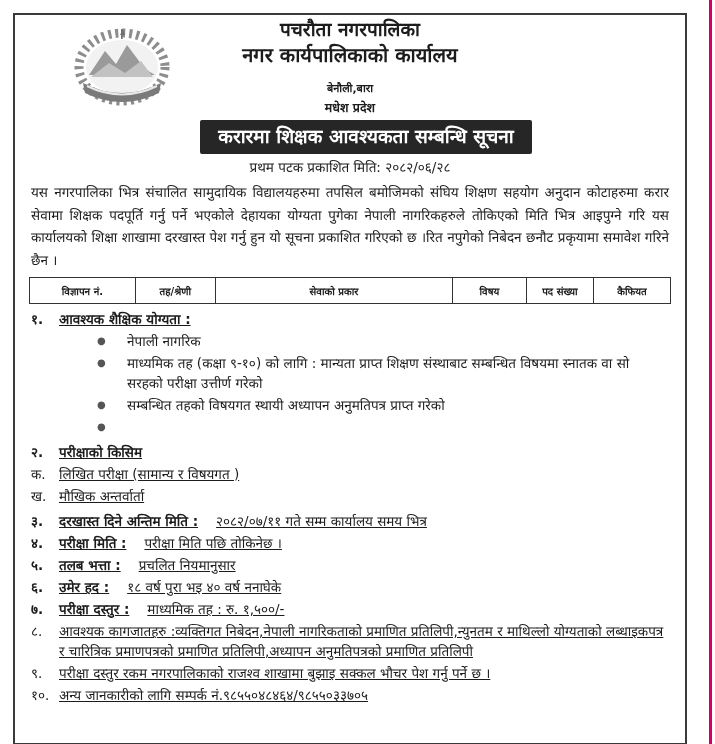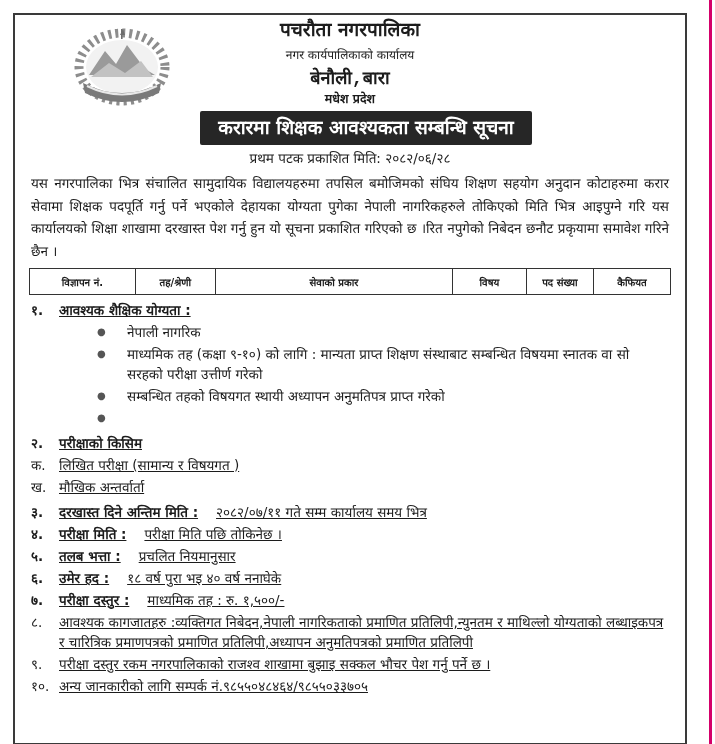"नगर कार्यपालिकाको कार्यालय" .hdr .l2 { font-size: 12px -> 20px; font-weight: normal -> bold }
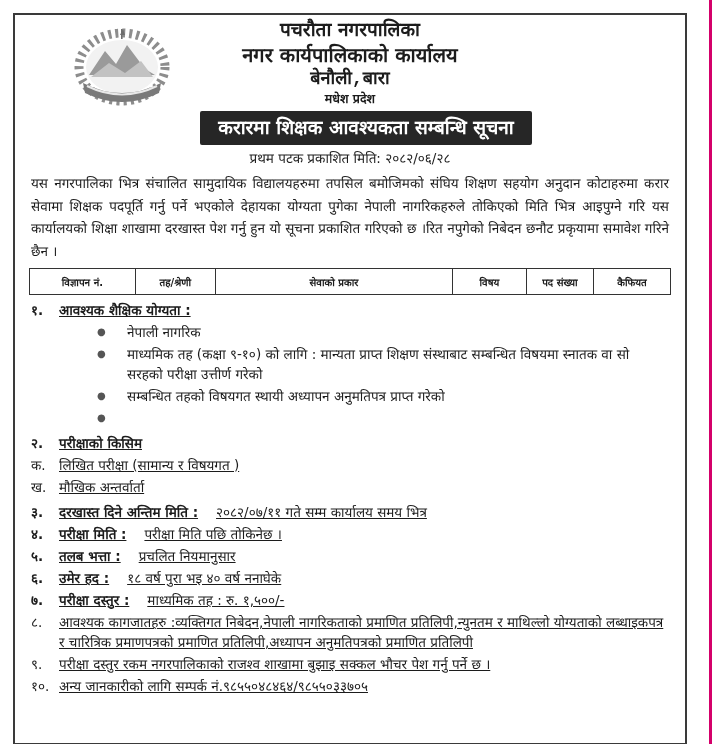"बेनौली,बारा" .hdr .l3 { font-family: Liberation Mono, monospace -> none; font-size: 18px -> 11px; margin-top: 5px -> 14px }
